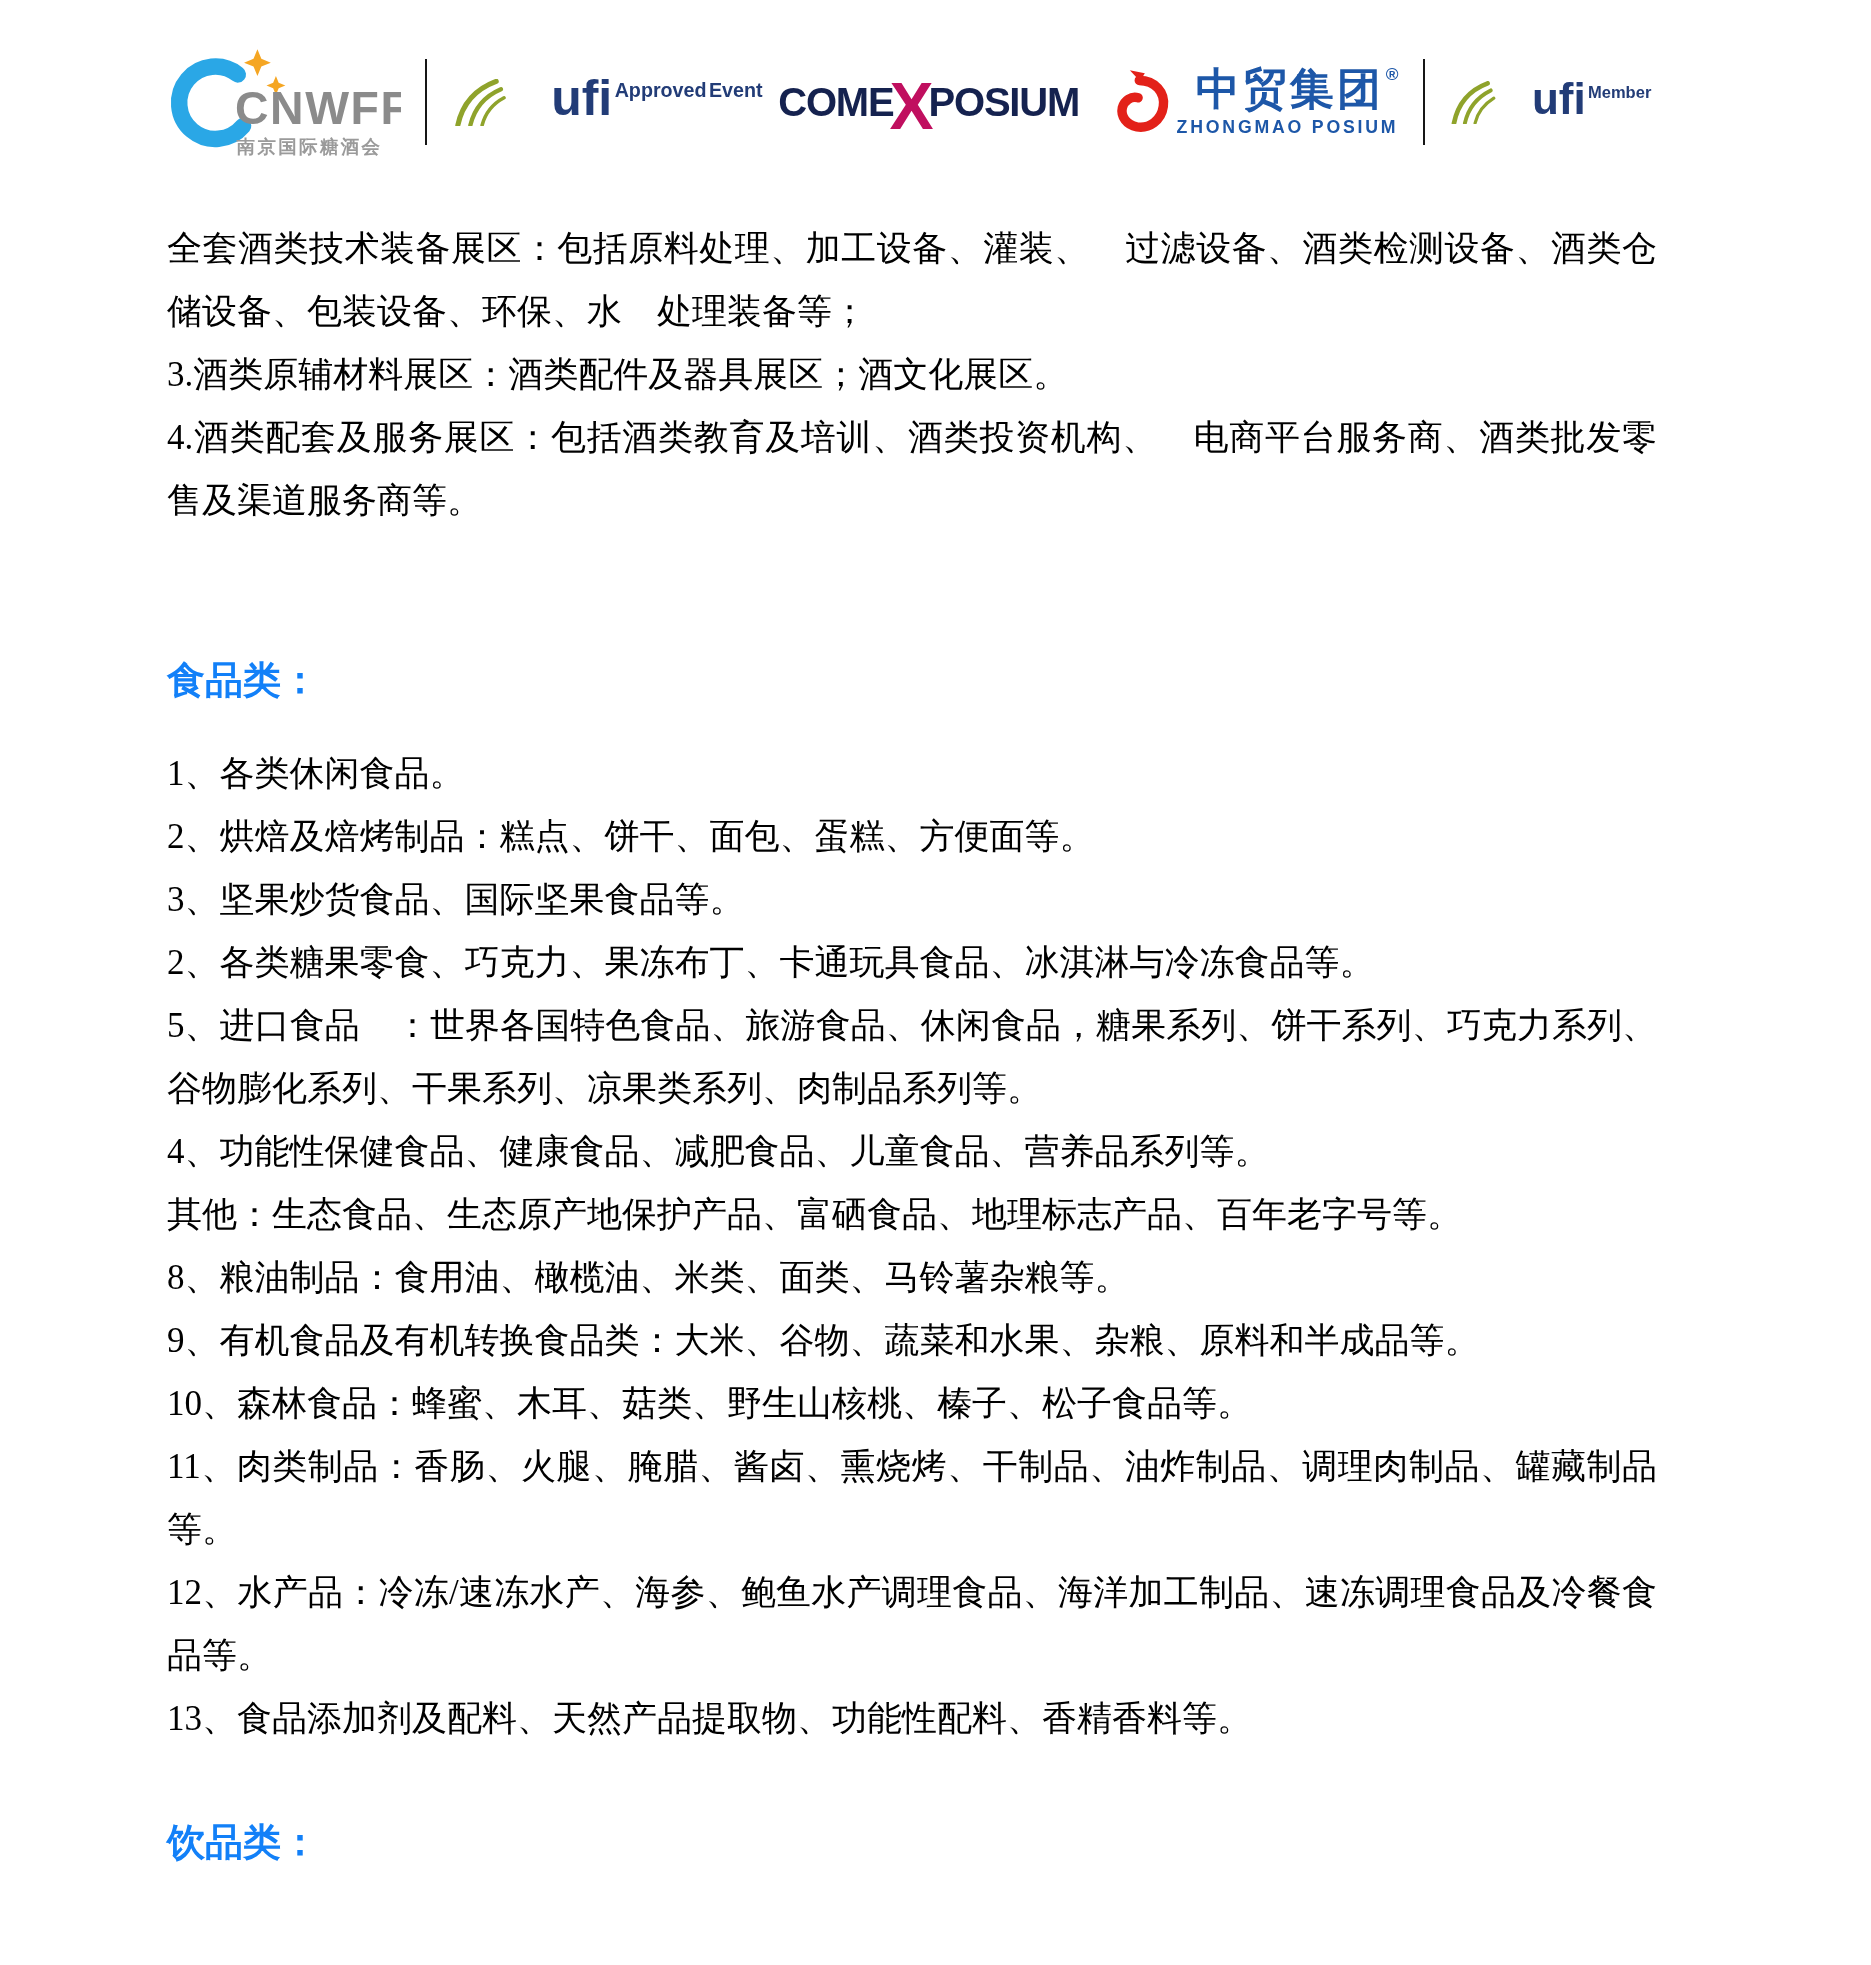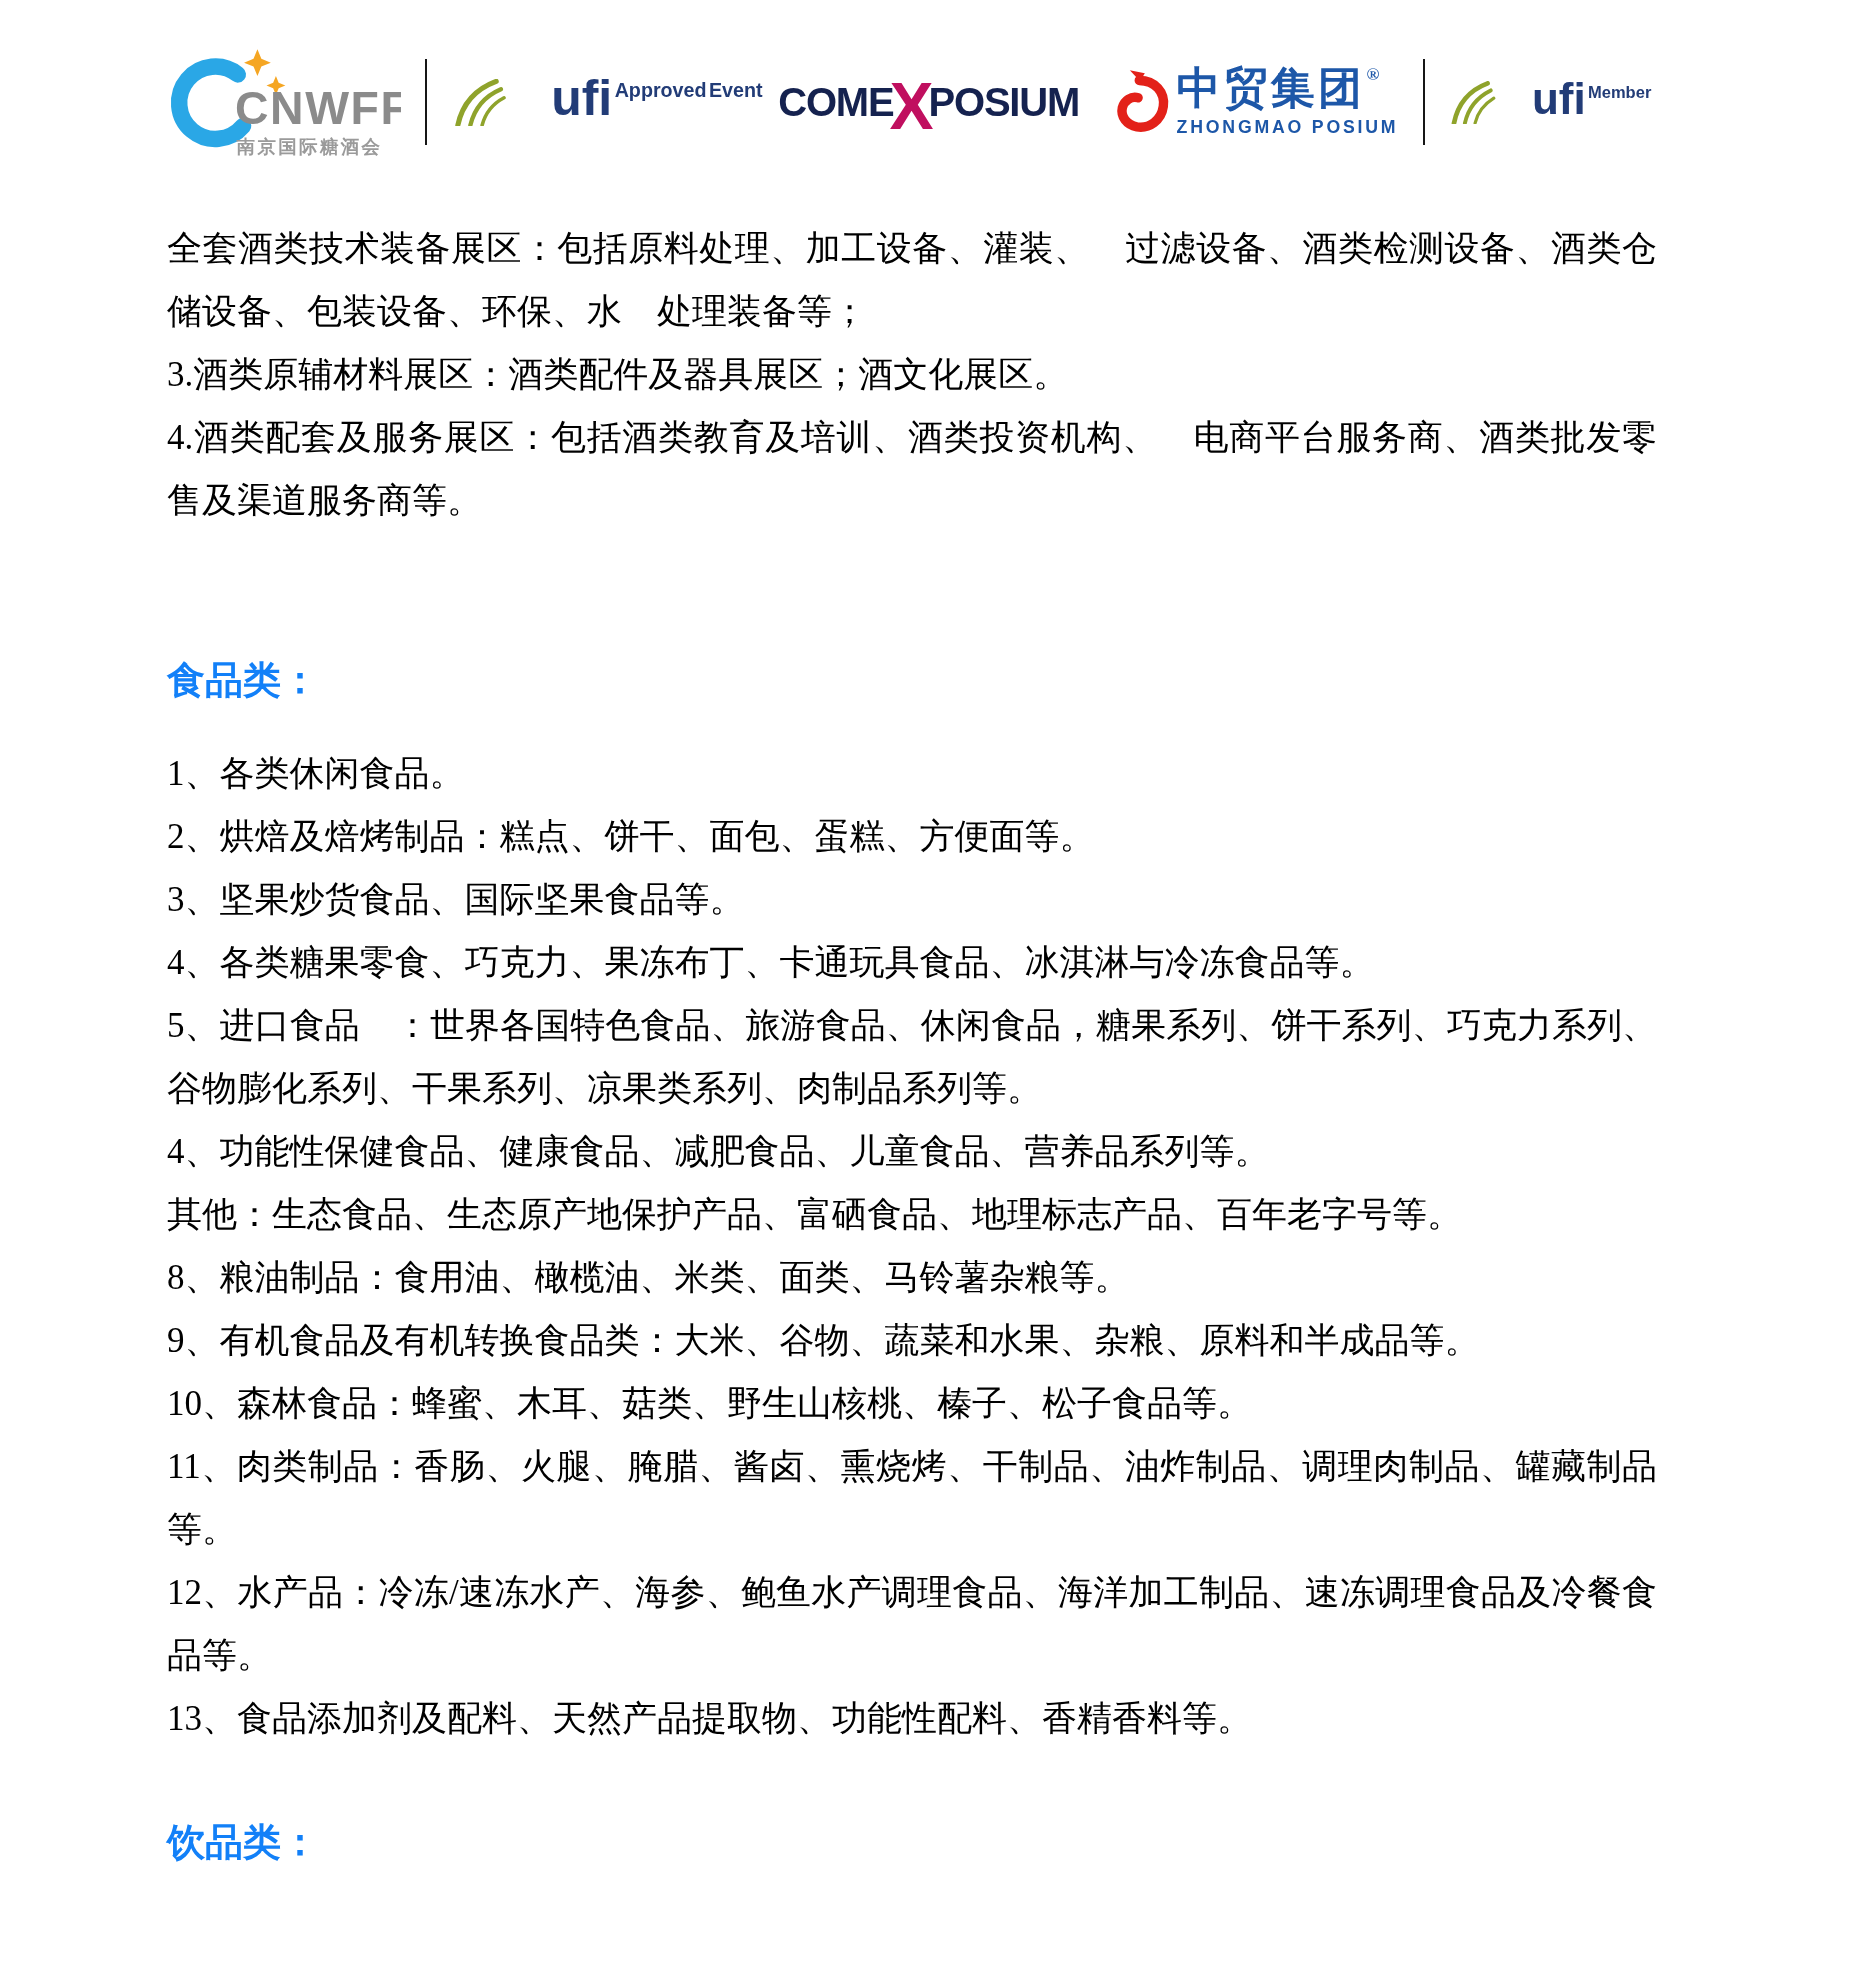"中贸集团" .zm-cn { font-family: Liberation Serif, serif -> Liberation Sans, sans-serif; justify-content: none -> flex-end }
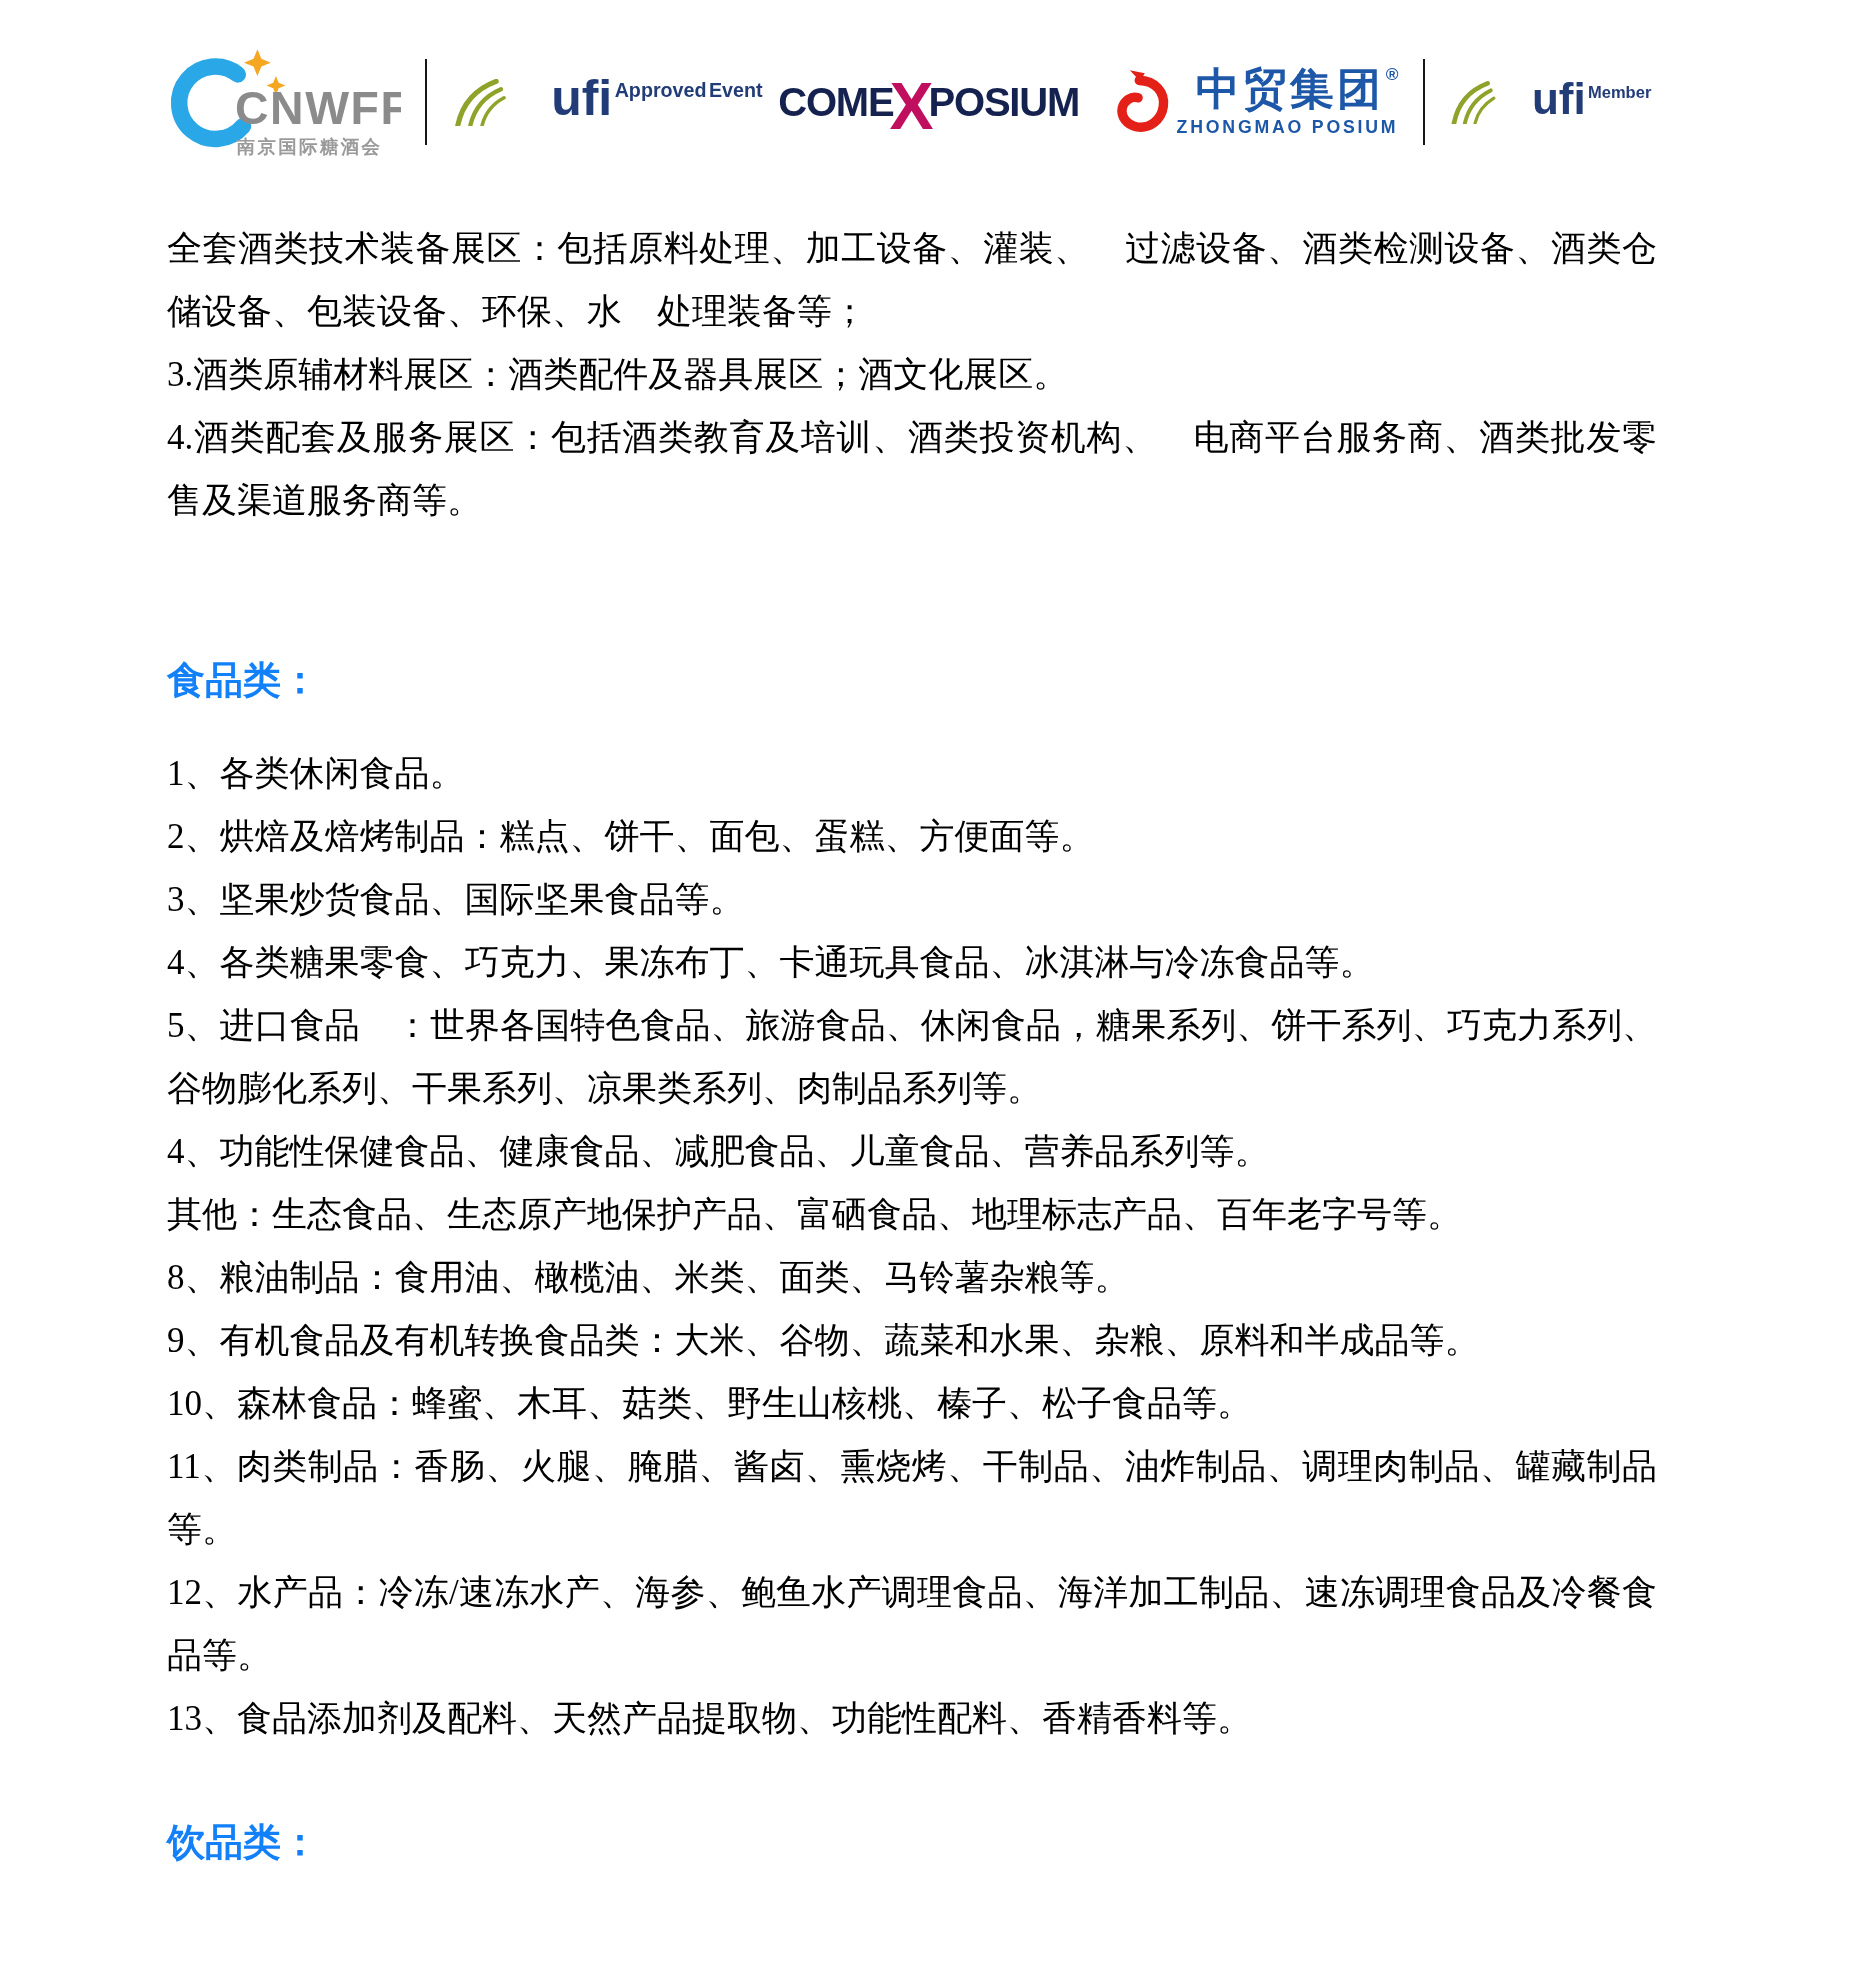"4、各类糖果零食、巧克力、果冻布丁、卡通玩具食品、冰淇淋与冷冻食品等。" p.para { text: 4 -> 2 }
